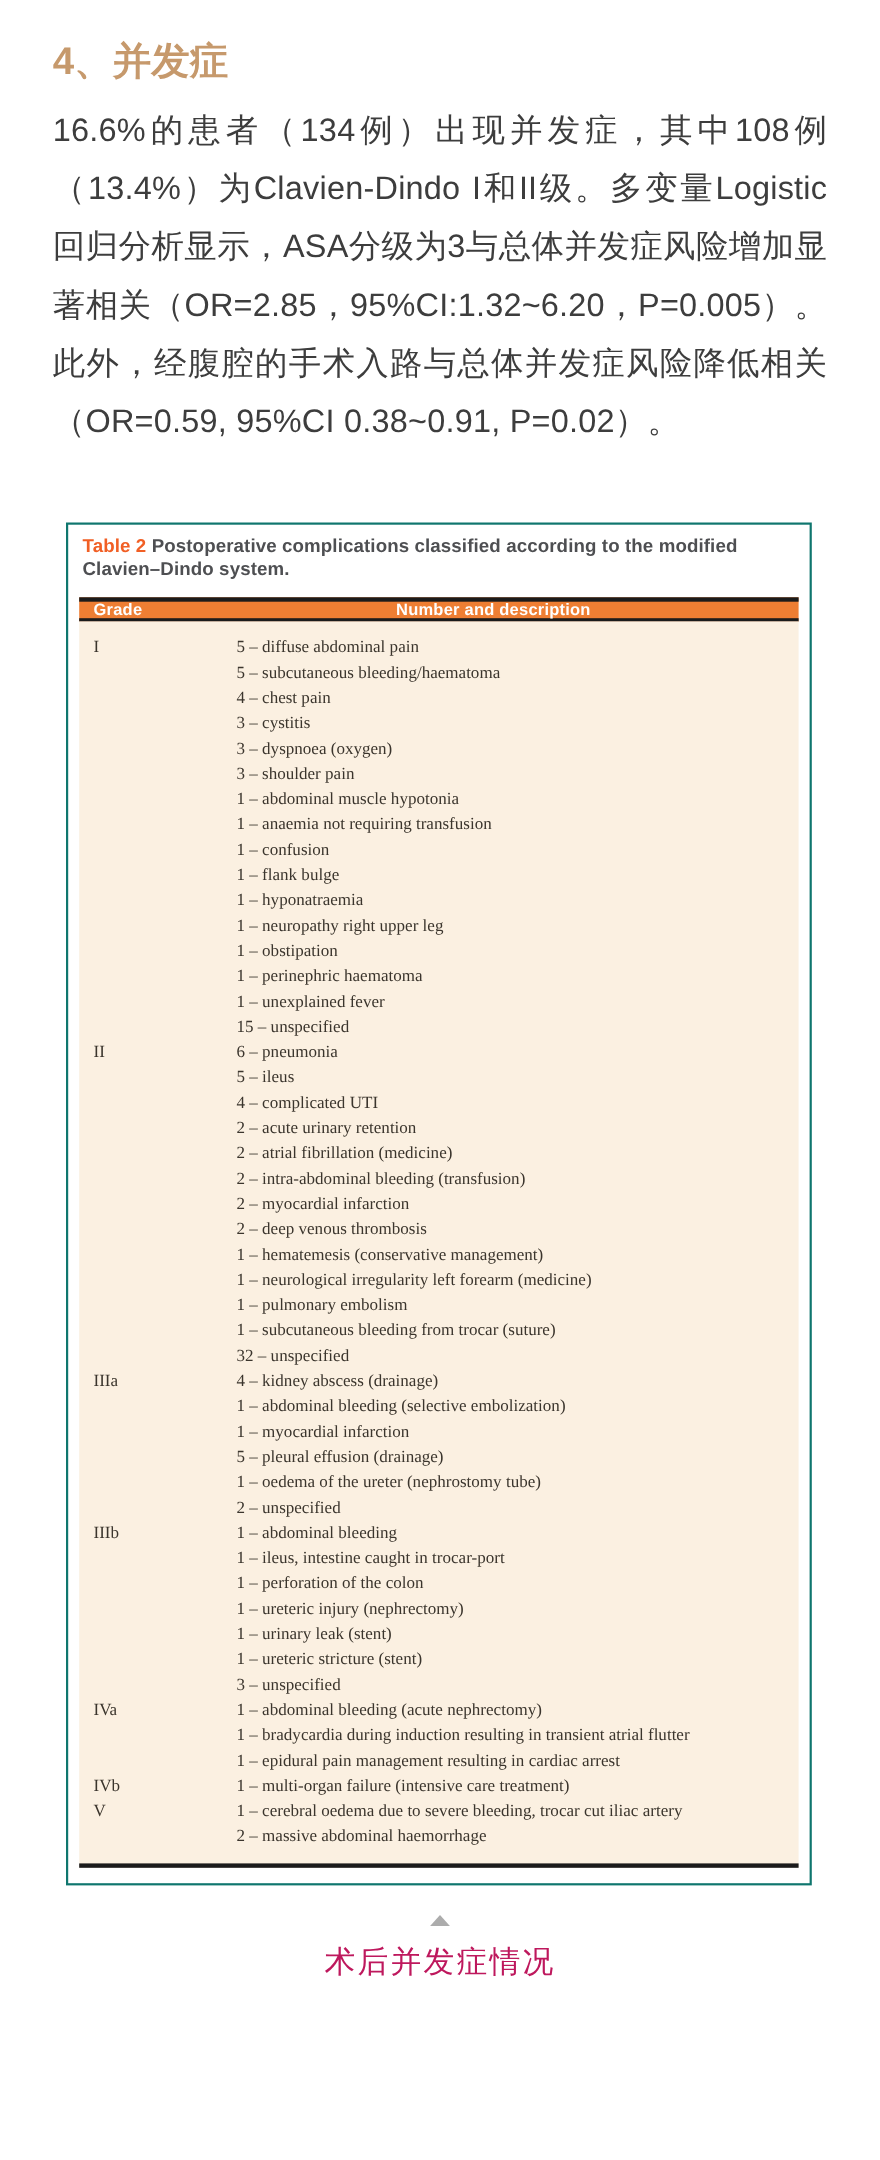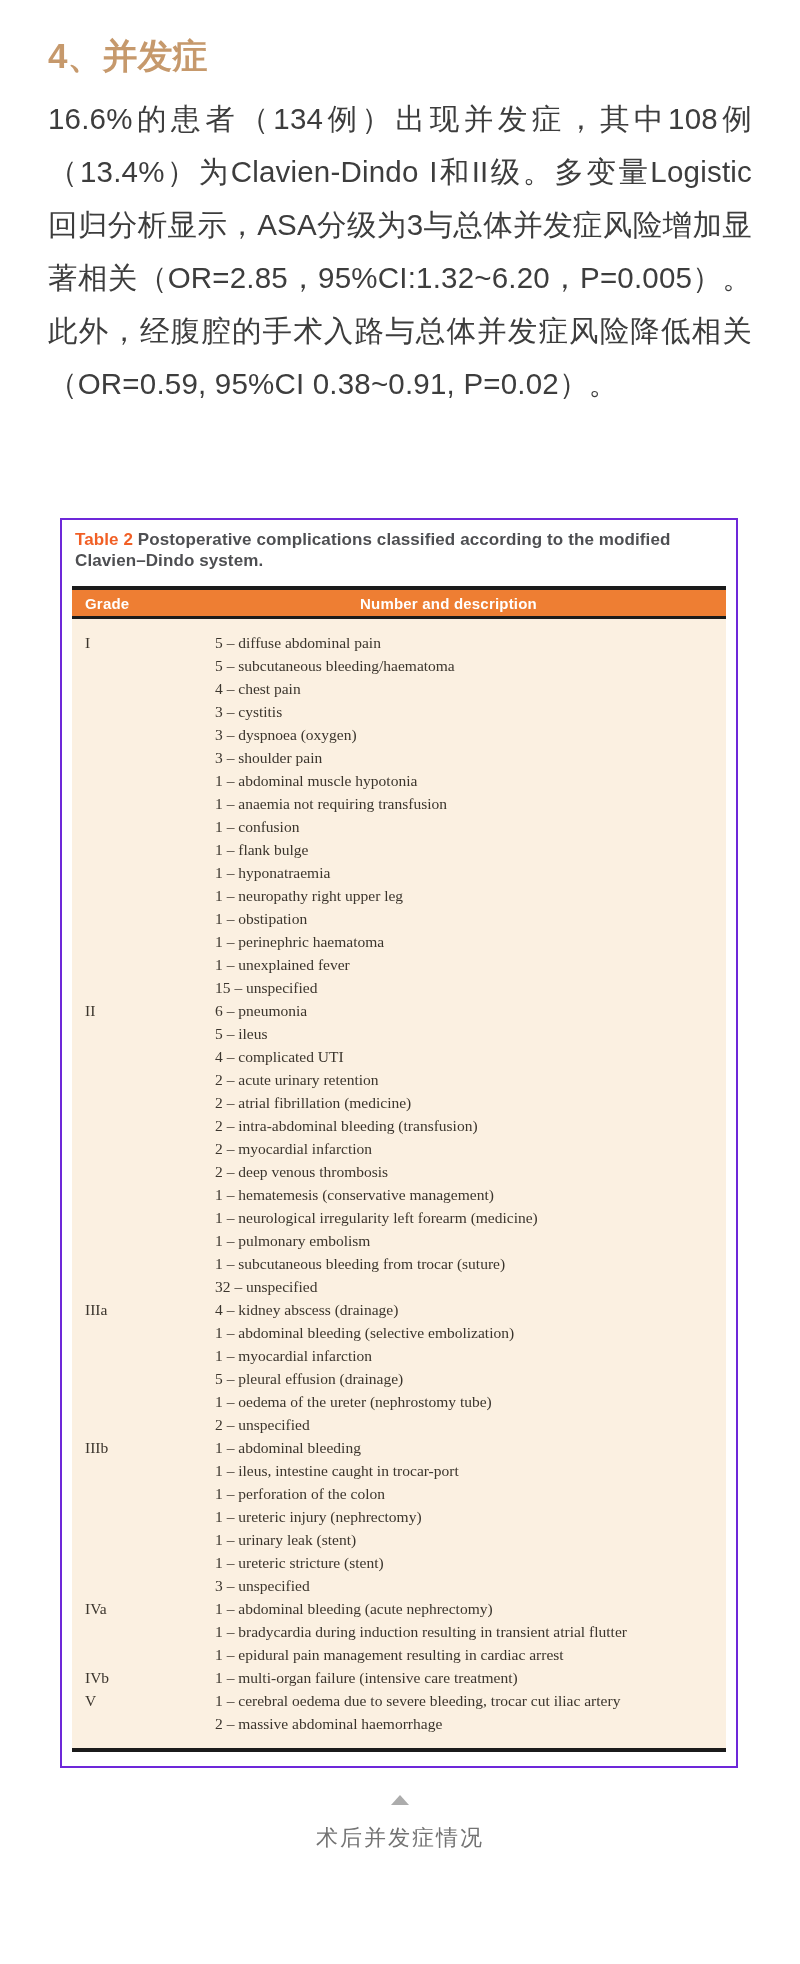"Table 2 Postoperative complications" .tablefig { border: 2px solid #6d28d9 -> 2px solid #0f766e; margin: 108px 0 0 12px -> 65px 0 0 12px }
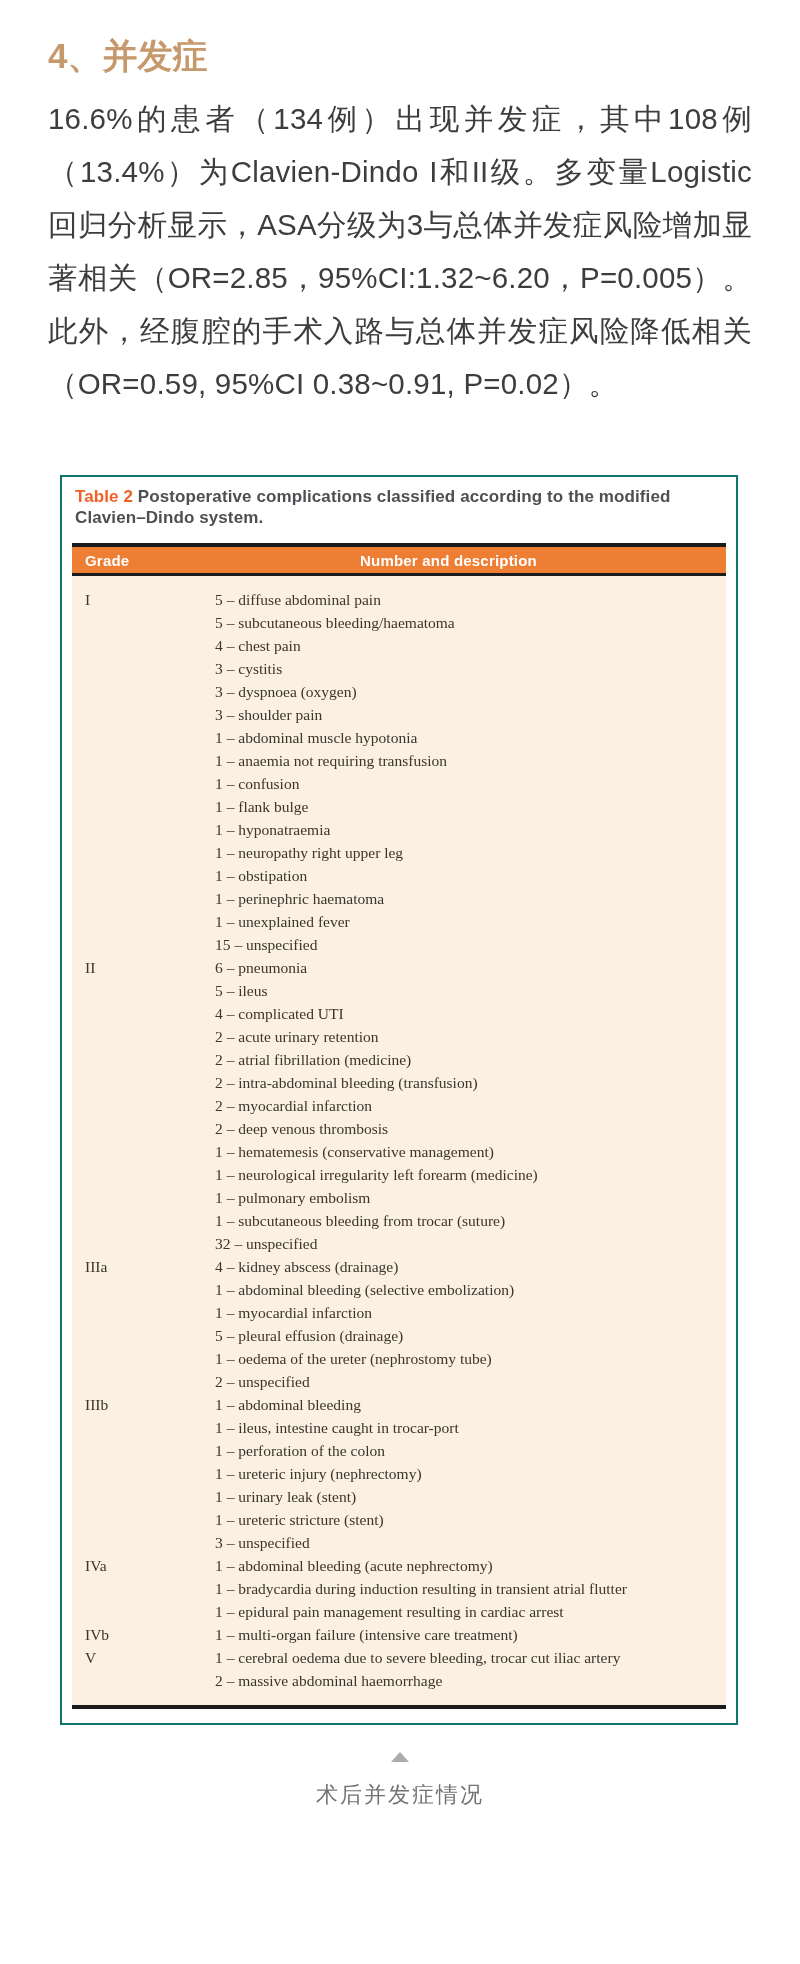"Grade" .thead { height: 33px -> 22px }
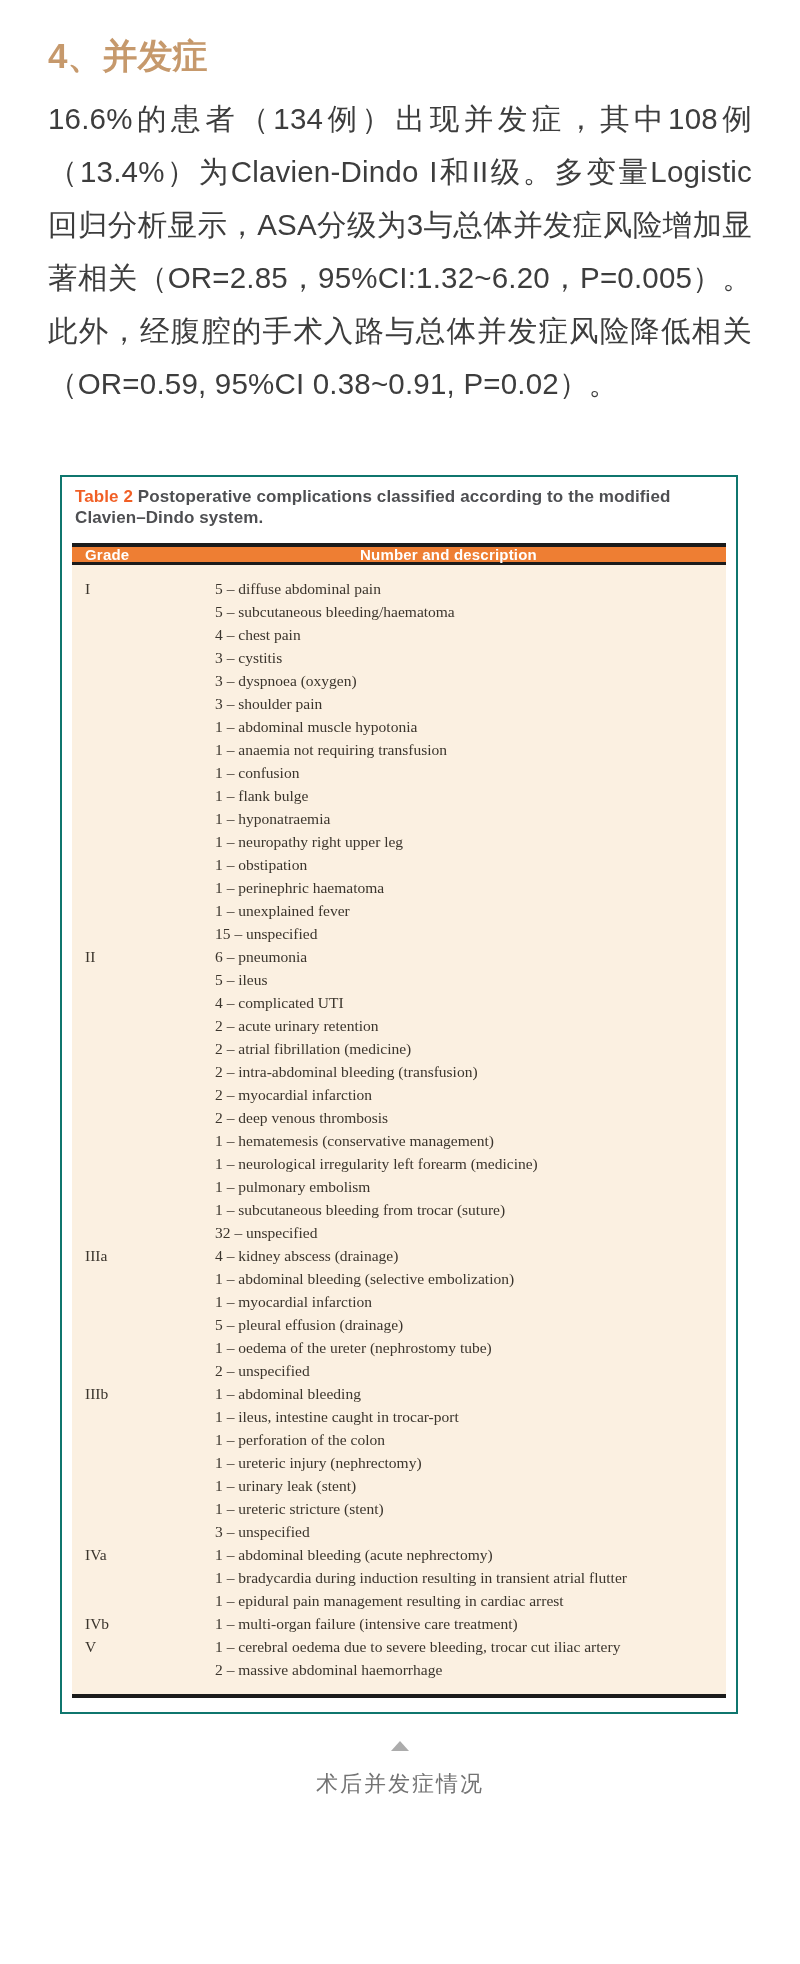"术后并发症情况" .caption { color: #737373 -> #be185d; font-size: 22px -> 28px }
